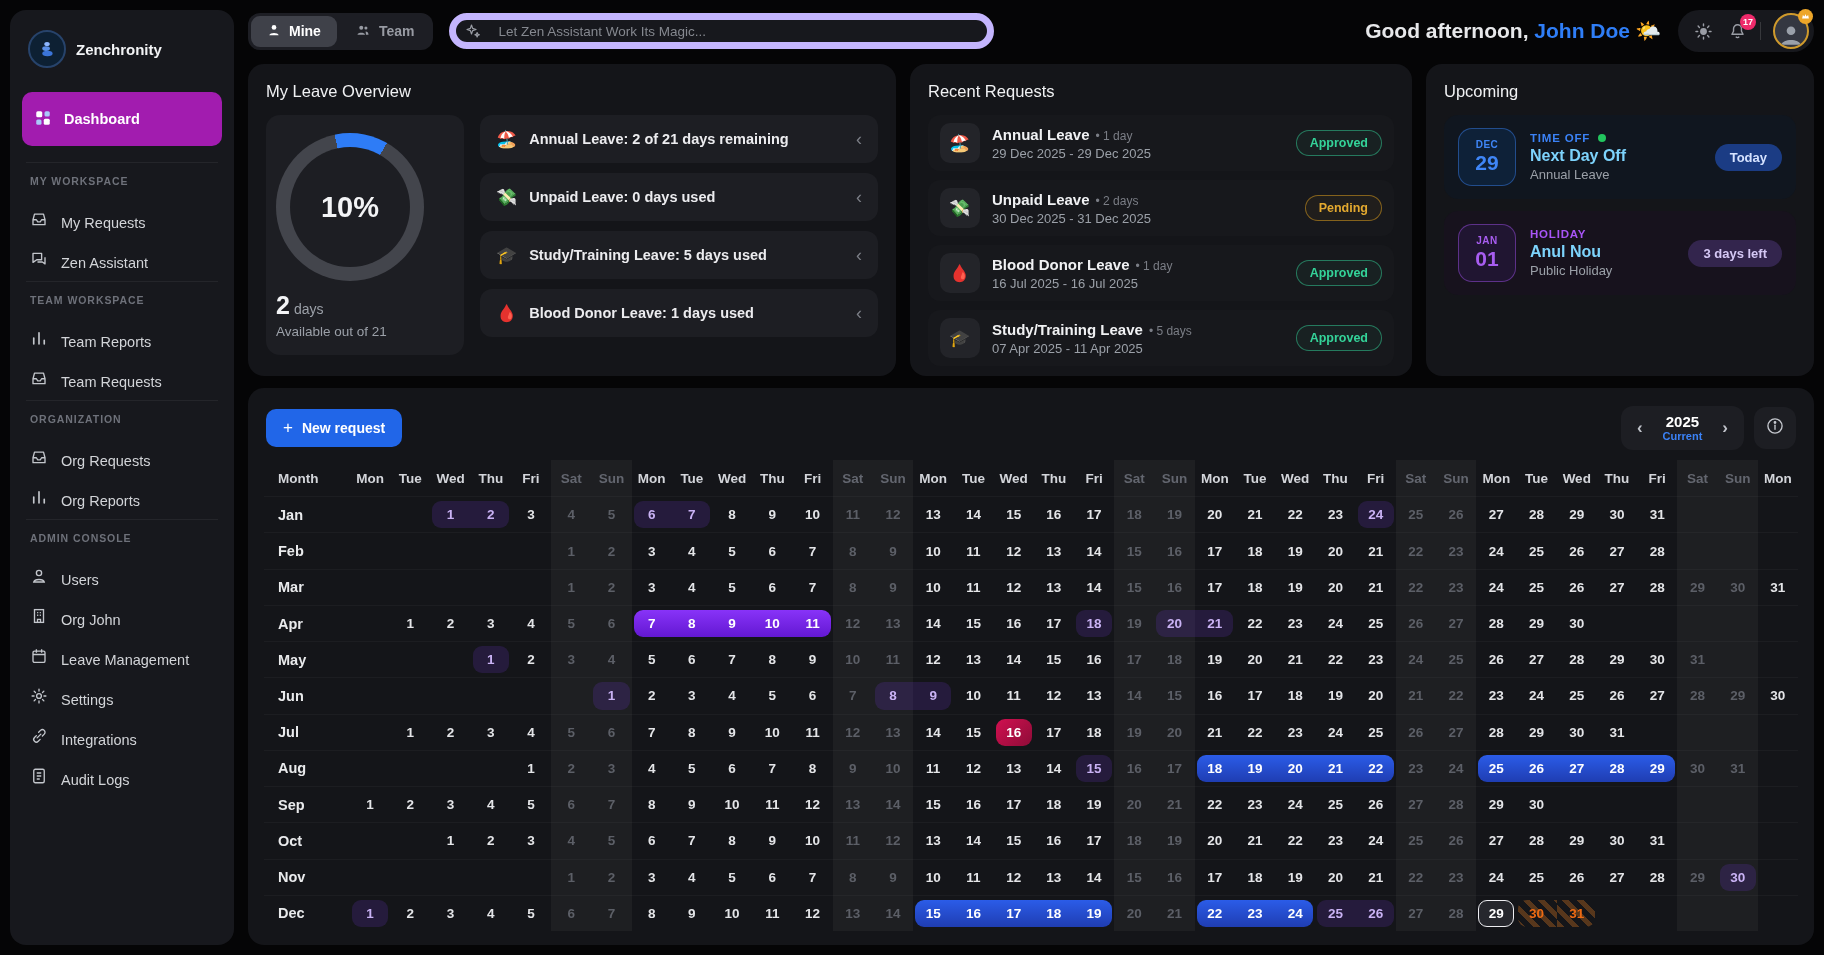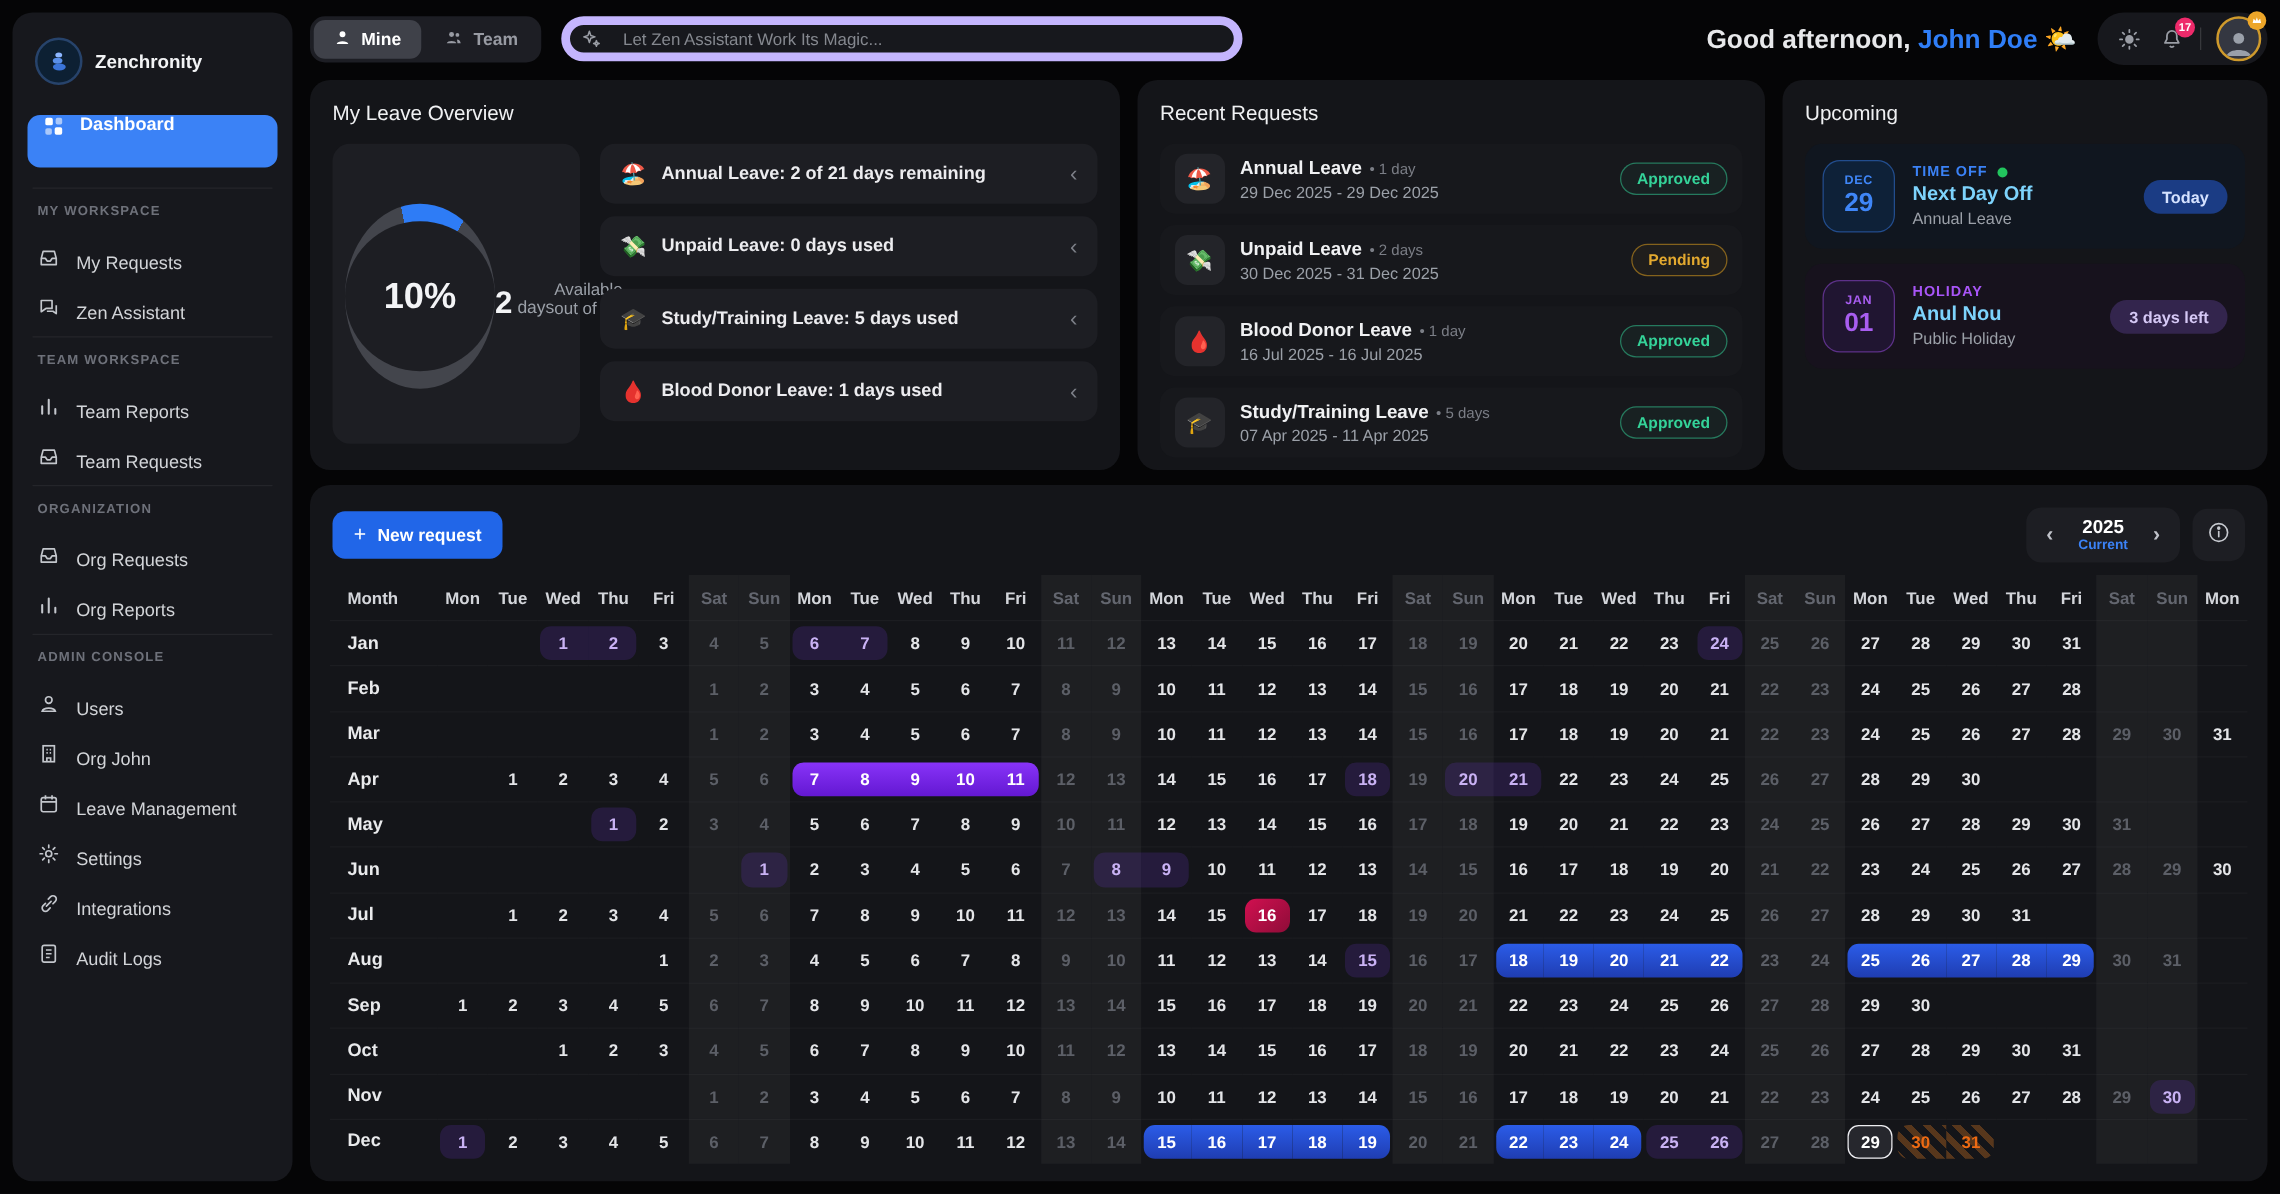"Dashboard" .nav-primary { align-items: flex-start -> center; background: #3b82f6 -> #a21caf; height: 42px -> 54px }
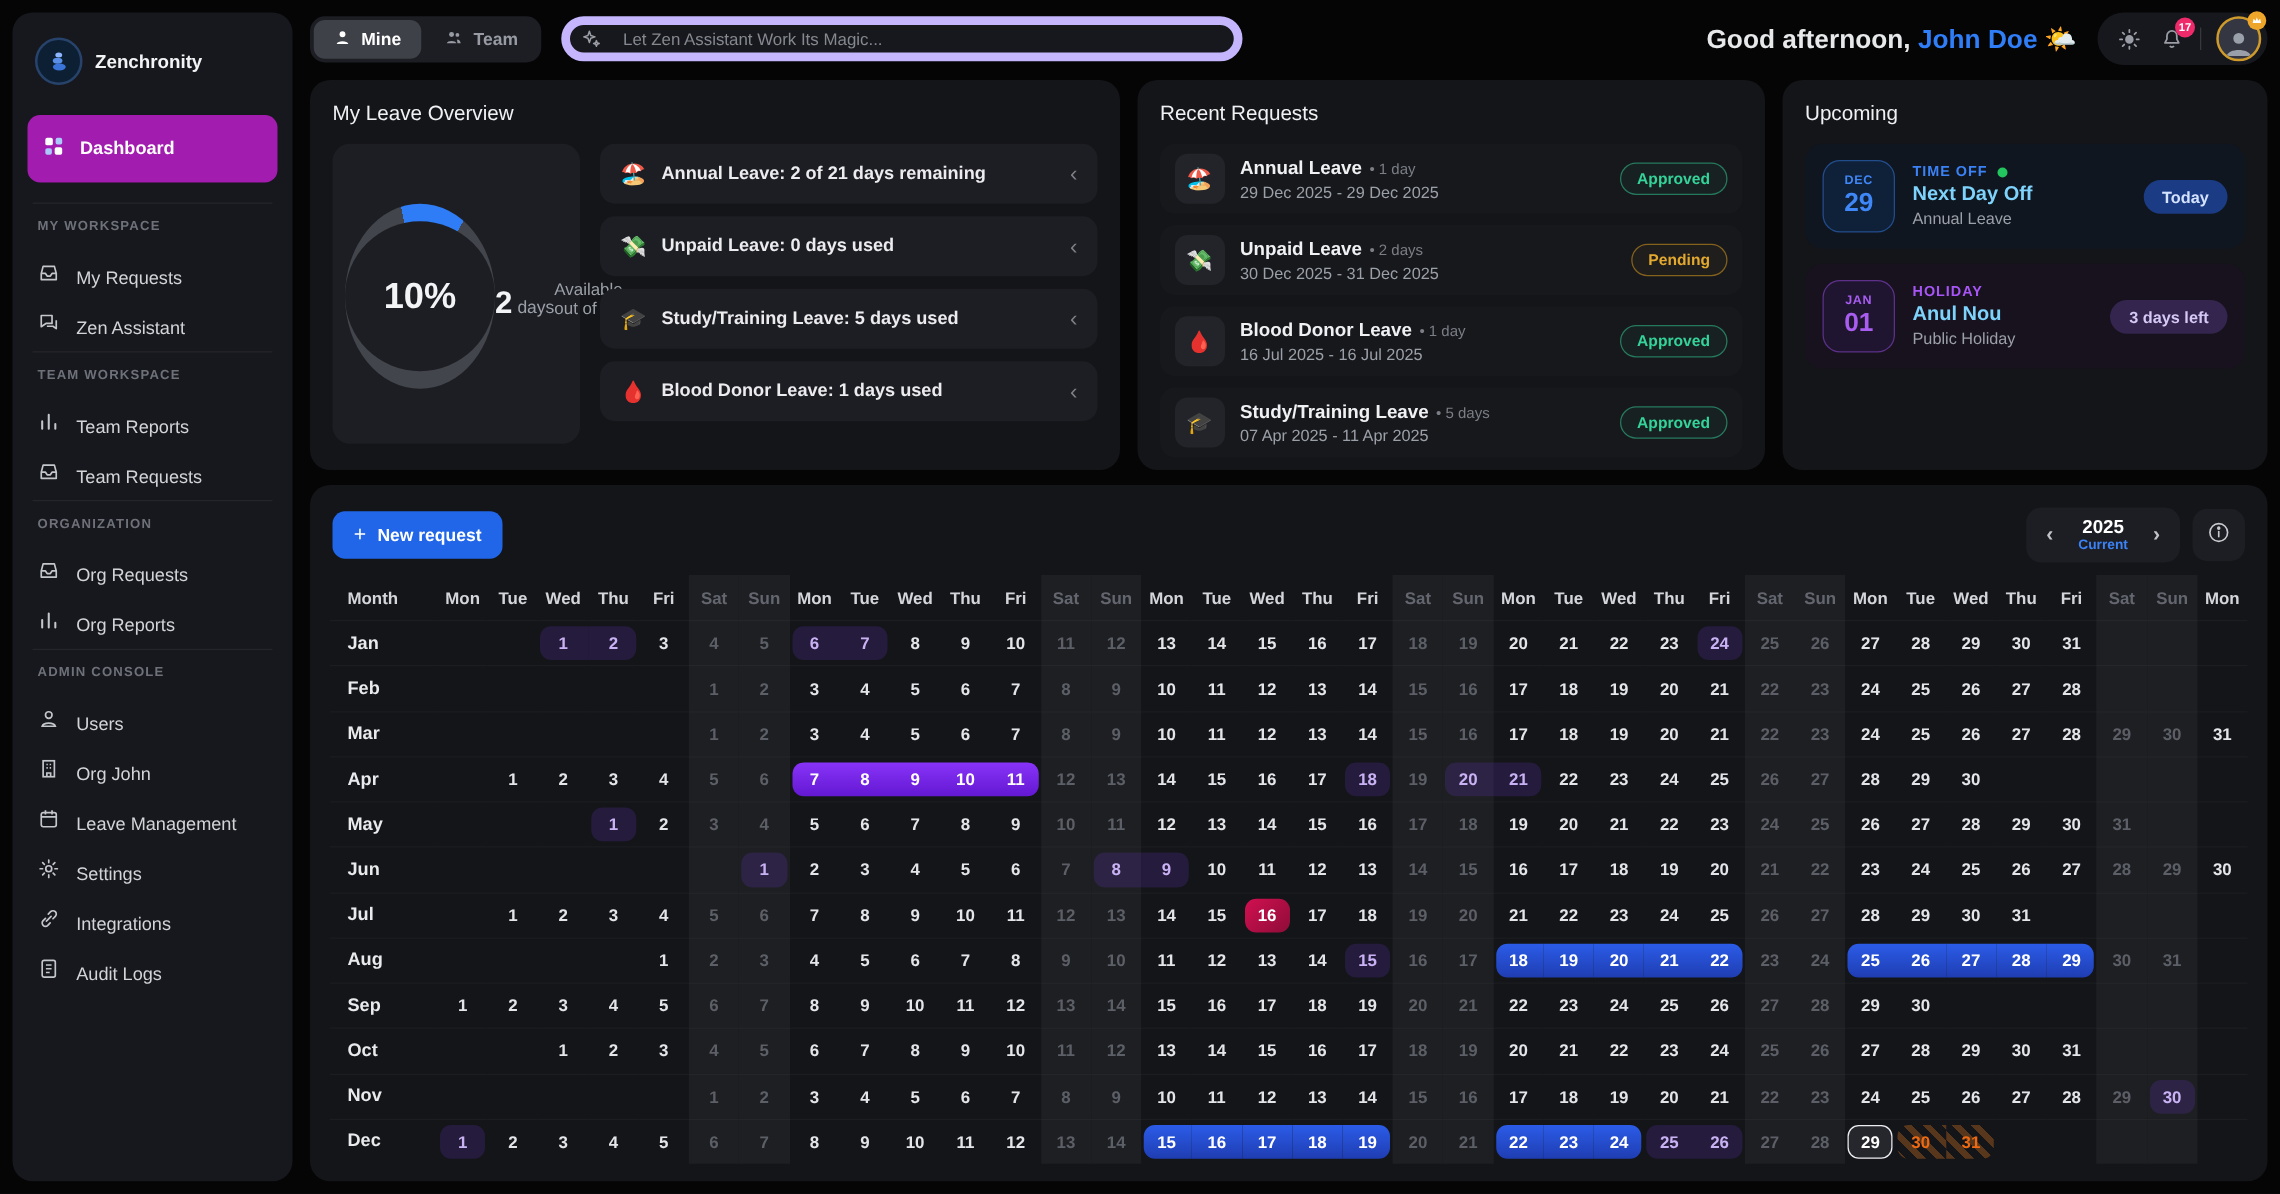"10%" .donut-tile { align-items: center -> flex-start; flex-direction: none -> column }
